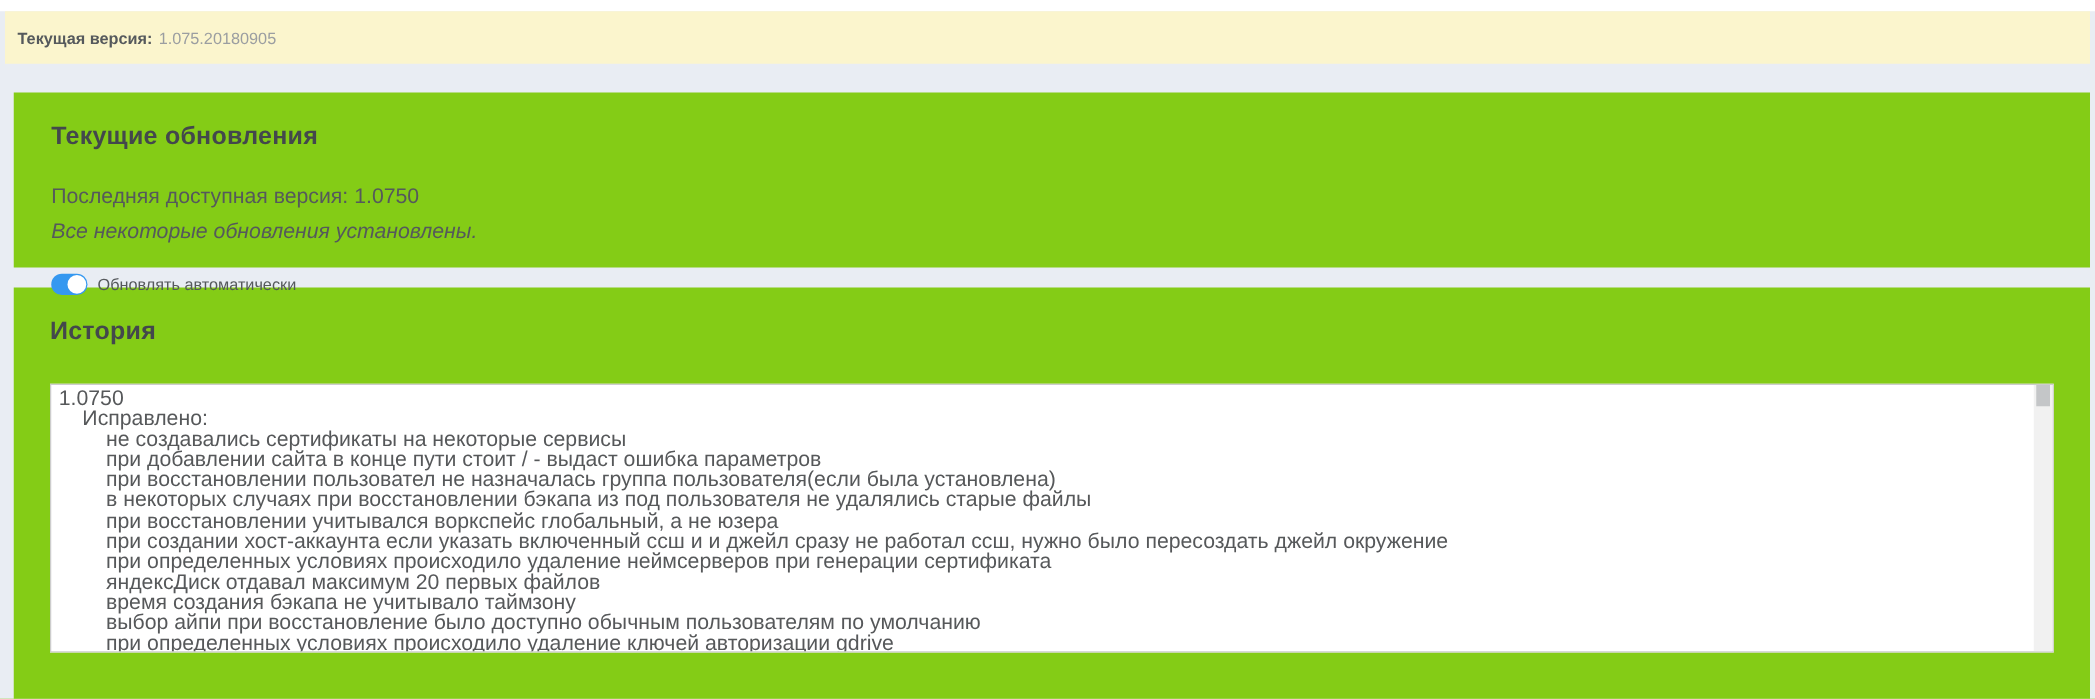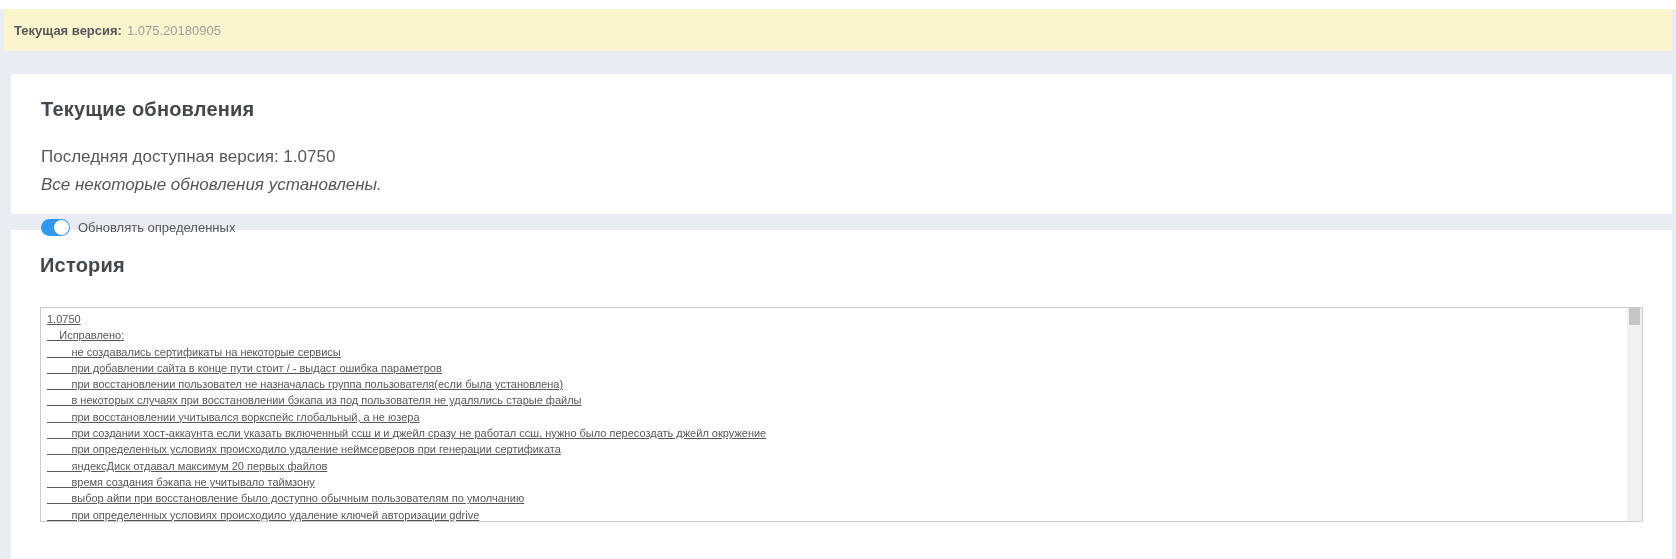"Текущие обновления" .card { background: #ffffff -> #84cc16 }
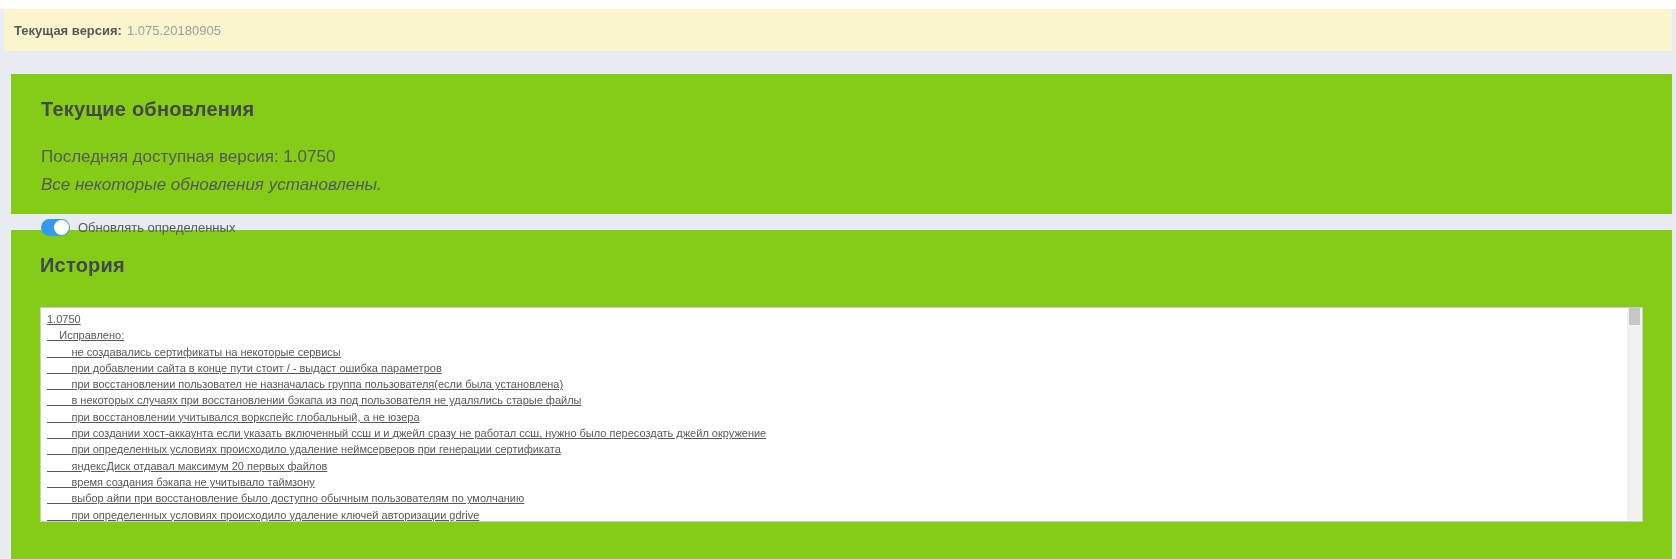"Обновлять определенных" span.toggle-label { text: определенных -> автоматически }
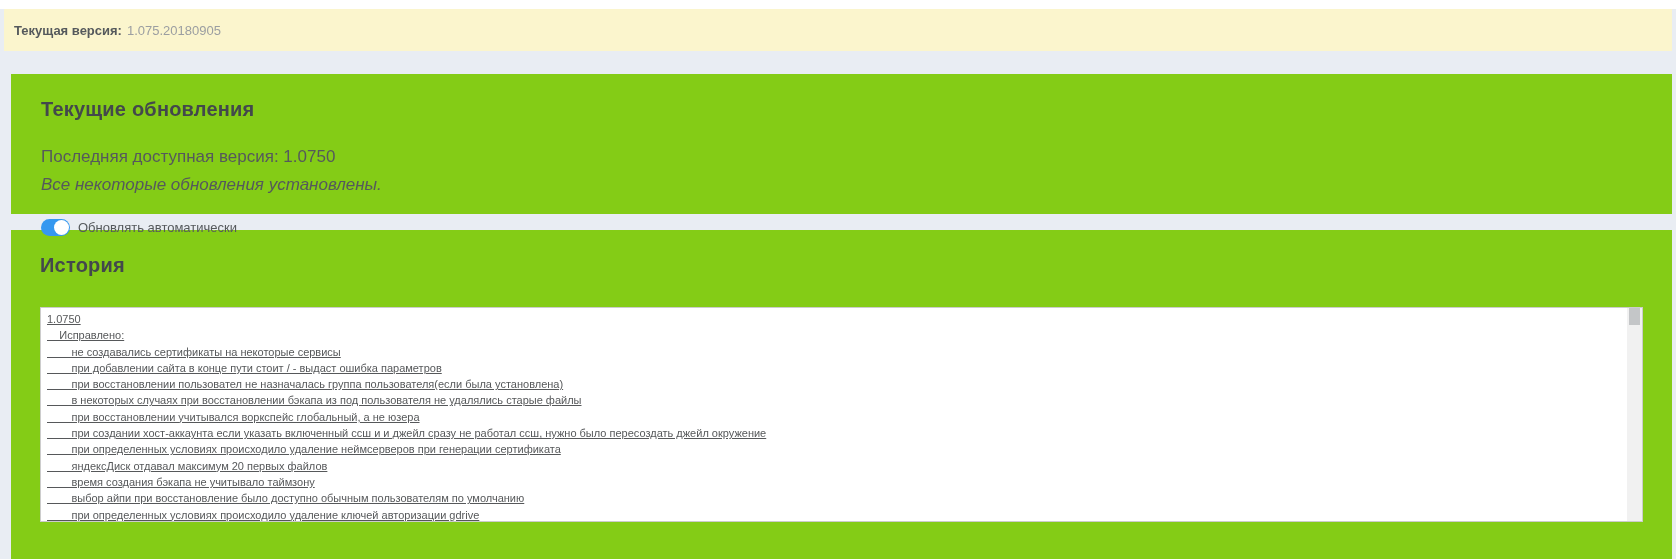"1.0750" .scrollbox pre { font-size: 11px -> 17px; text-decoration: underline -> none }
